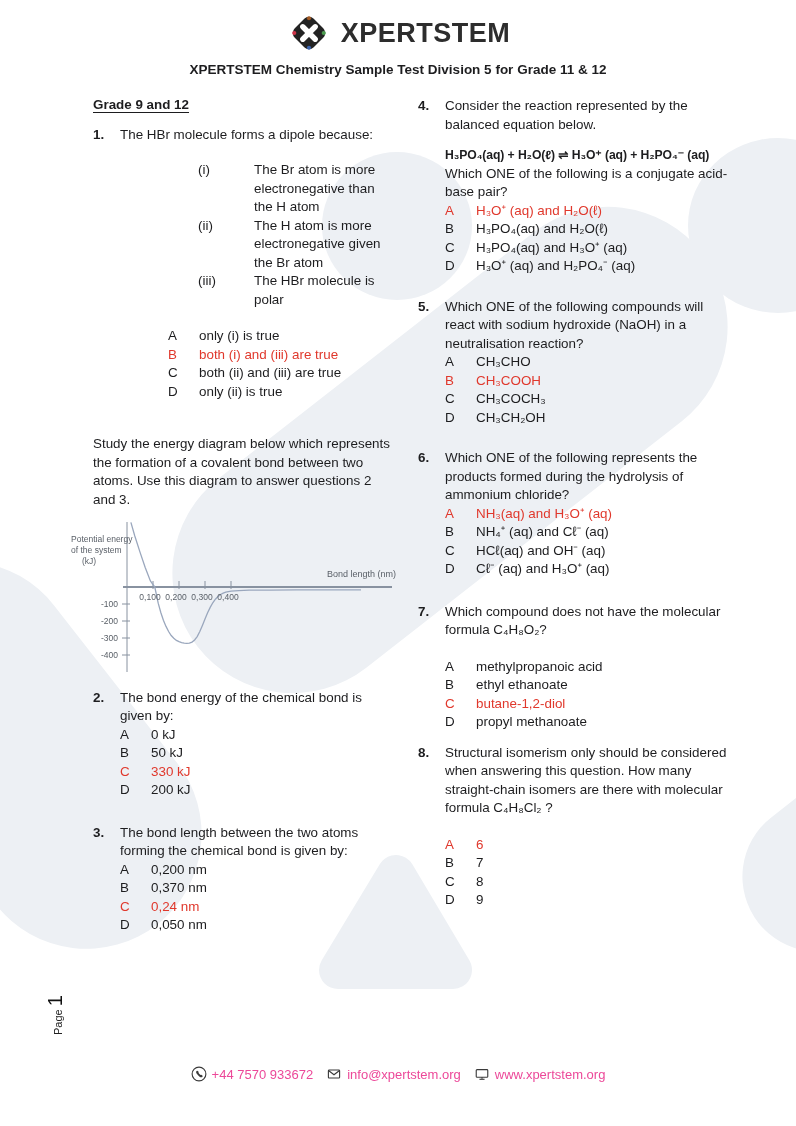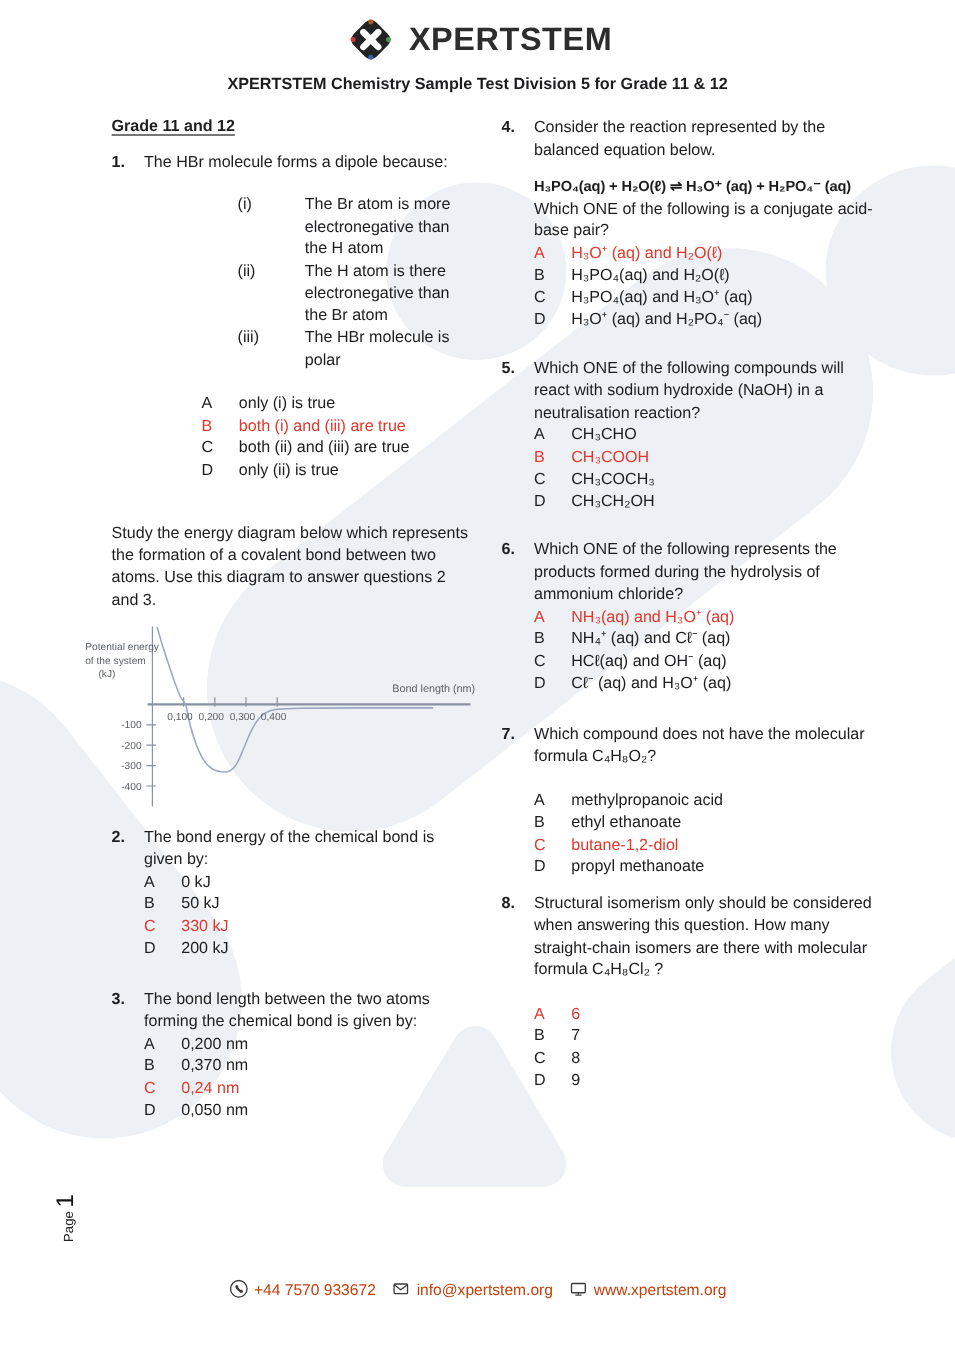"Grade 11 and 12" div.section-heading { text: 11 -> 9 }
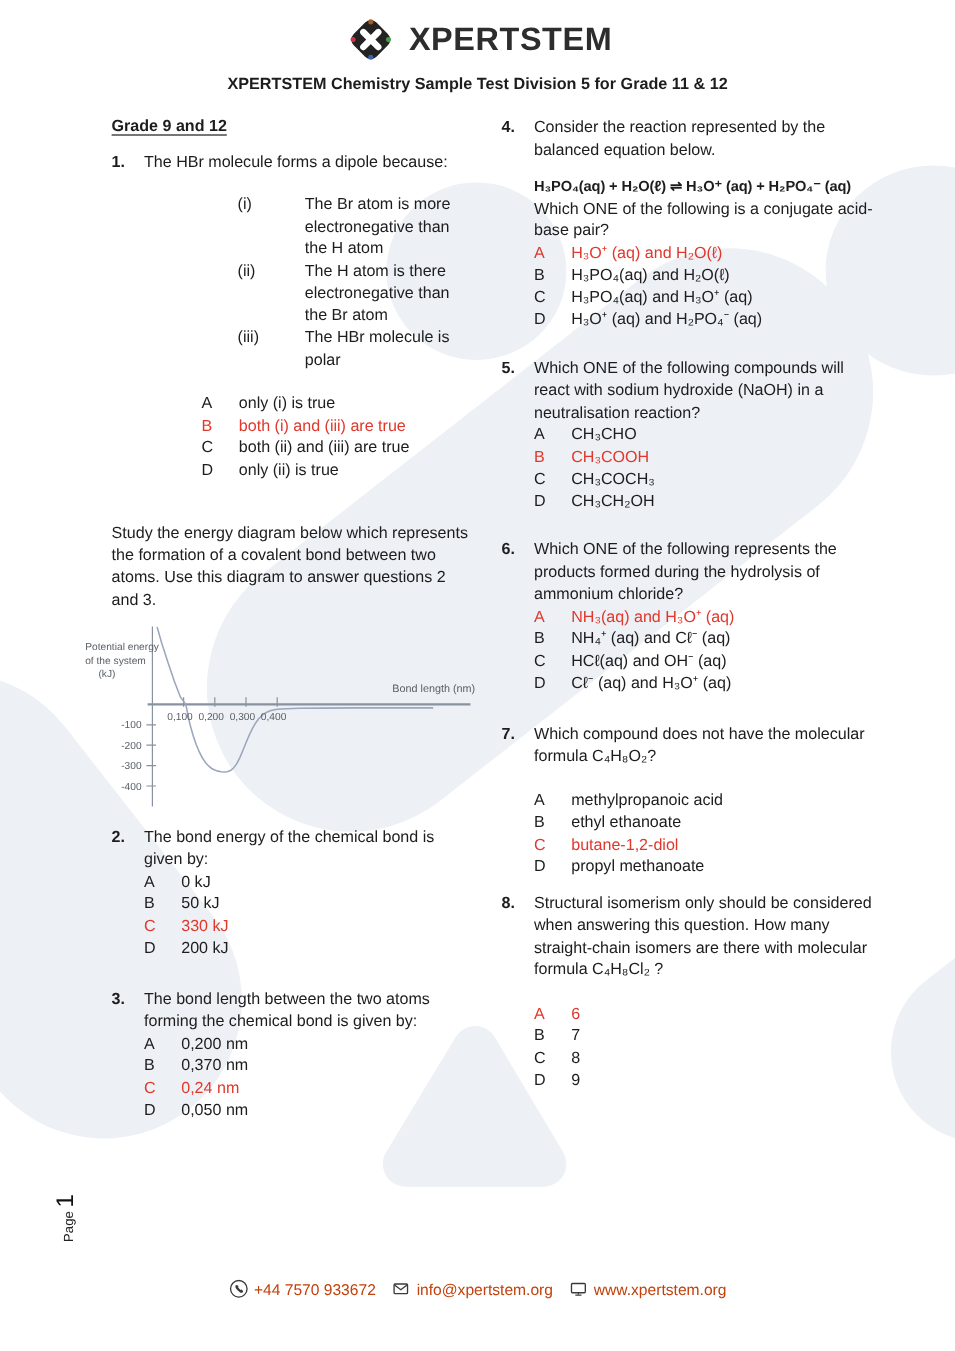"The H atom is there" div { text: there electronegative than -> more electronegative given }
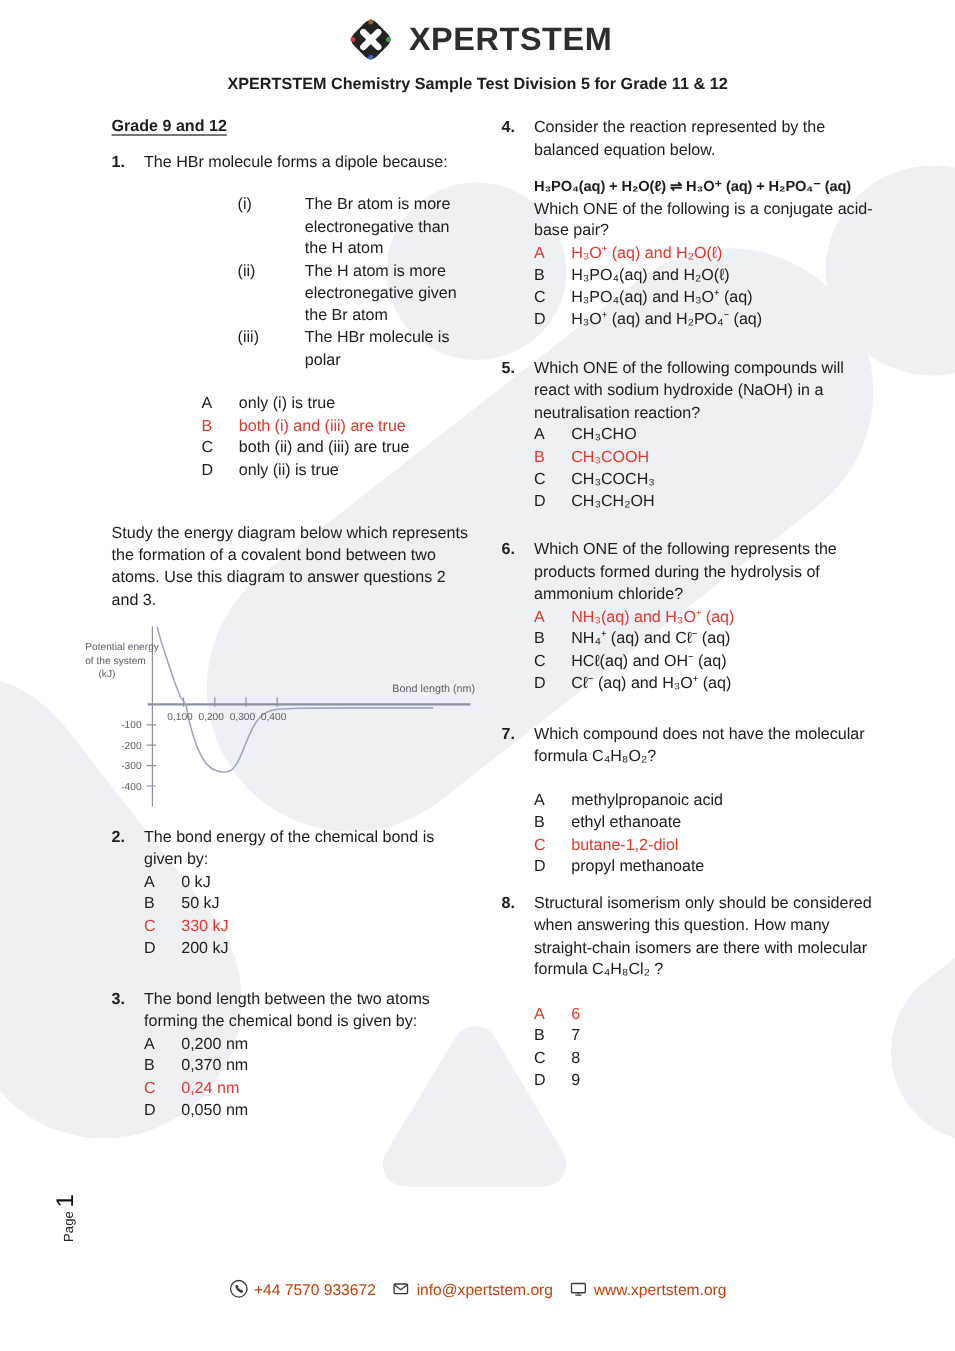"+44 7570 933672" .footer { color: #c2410c -> #ec4899 }
